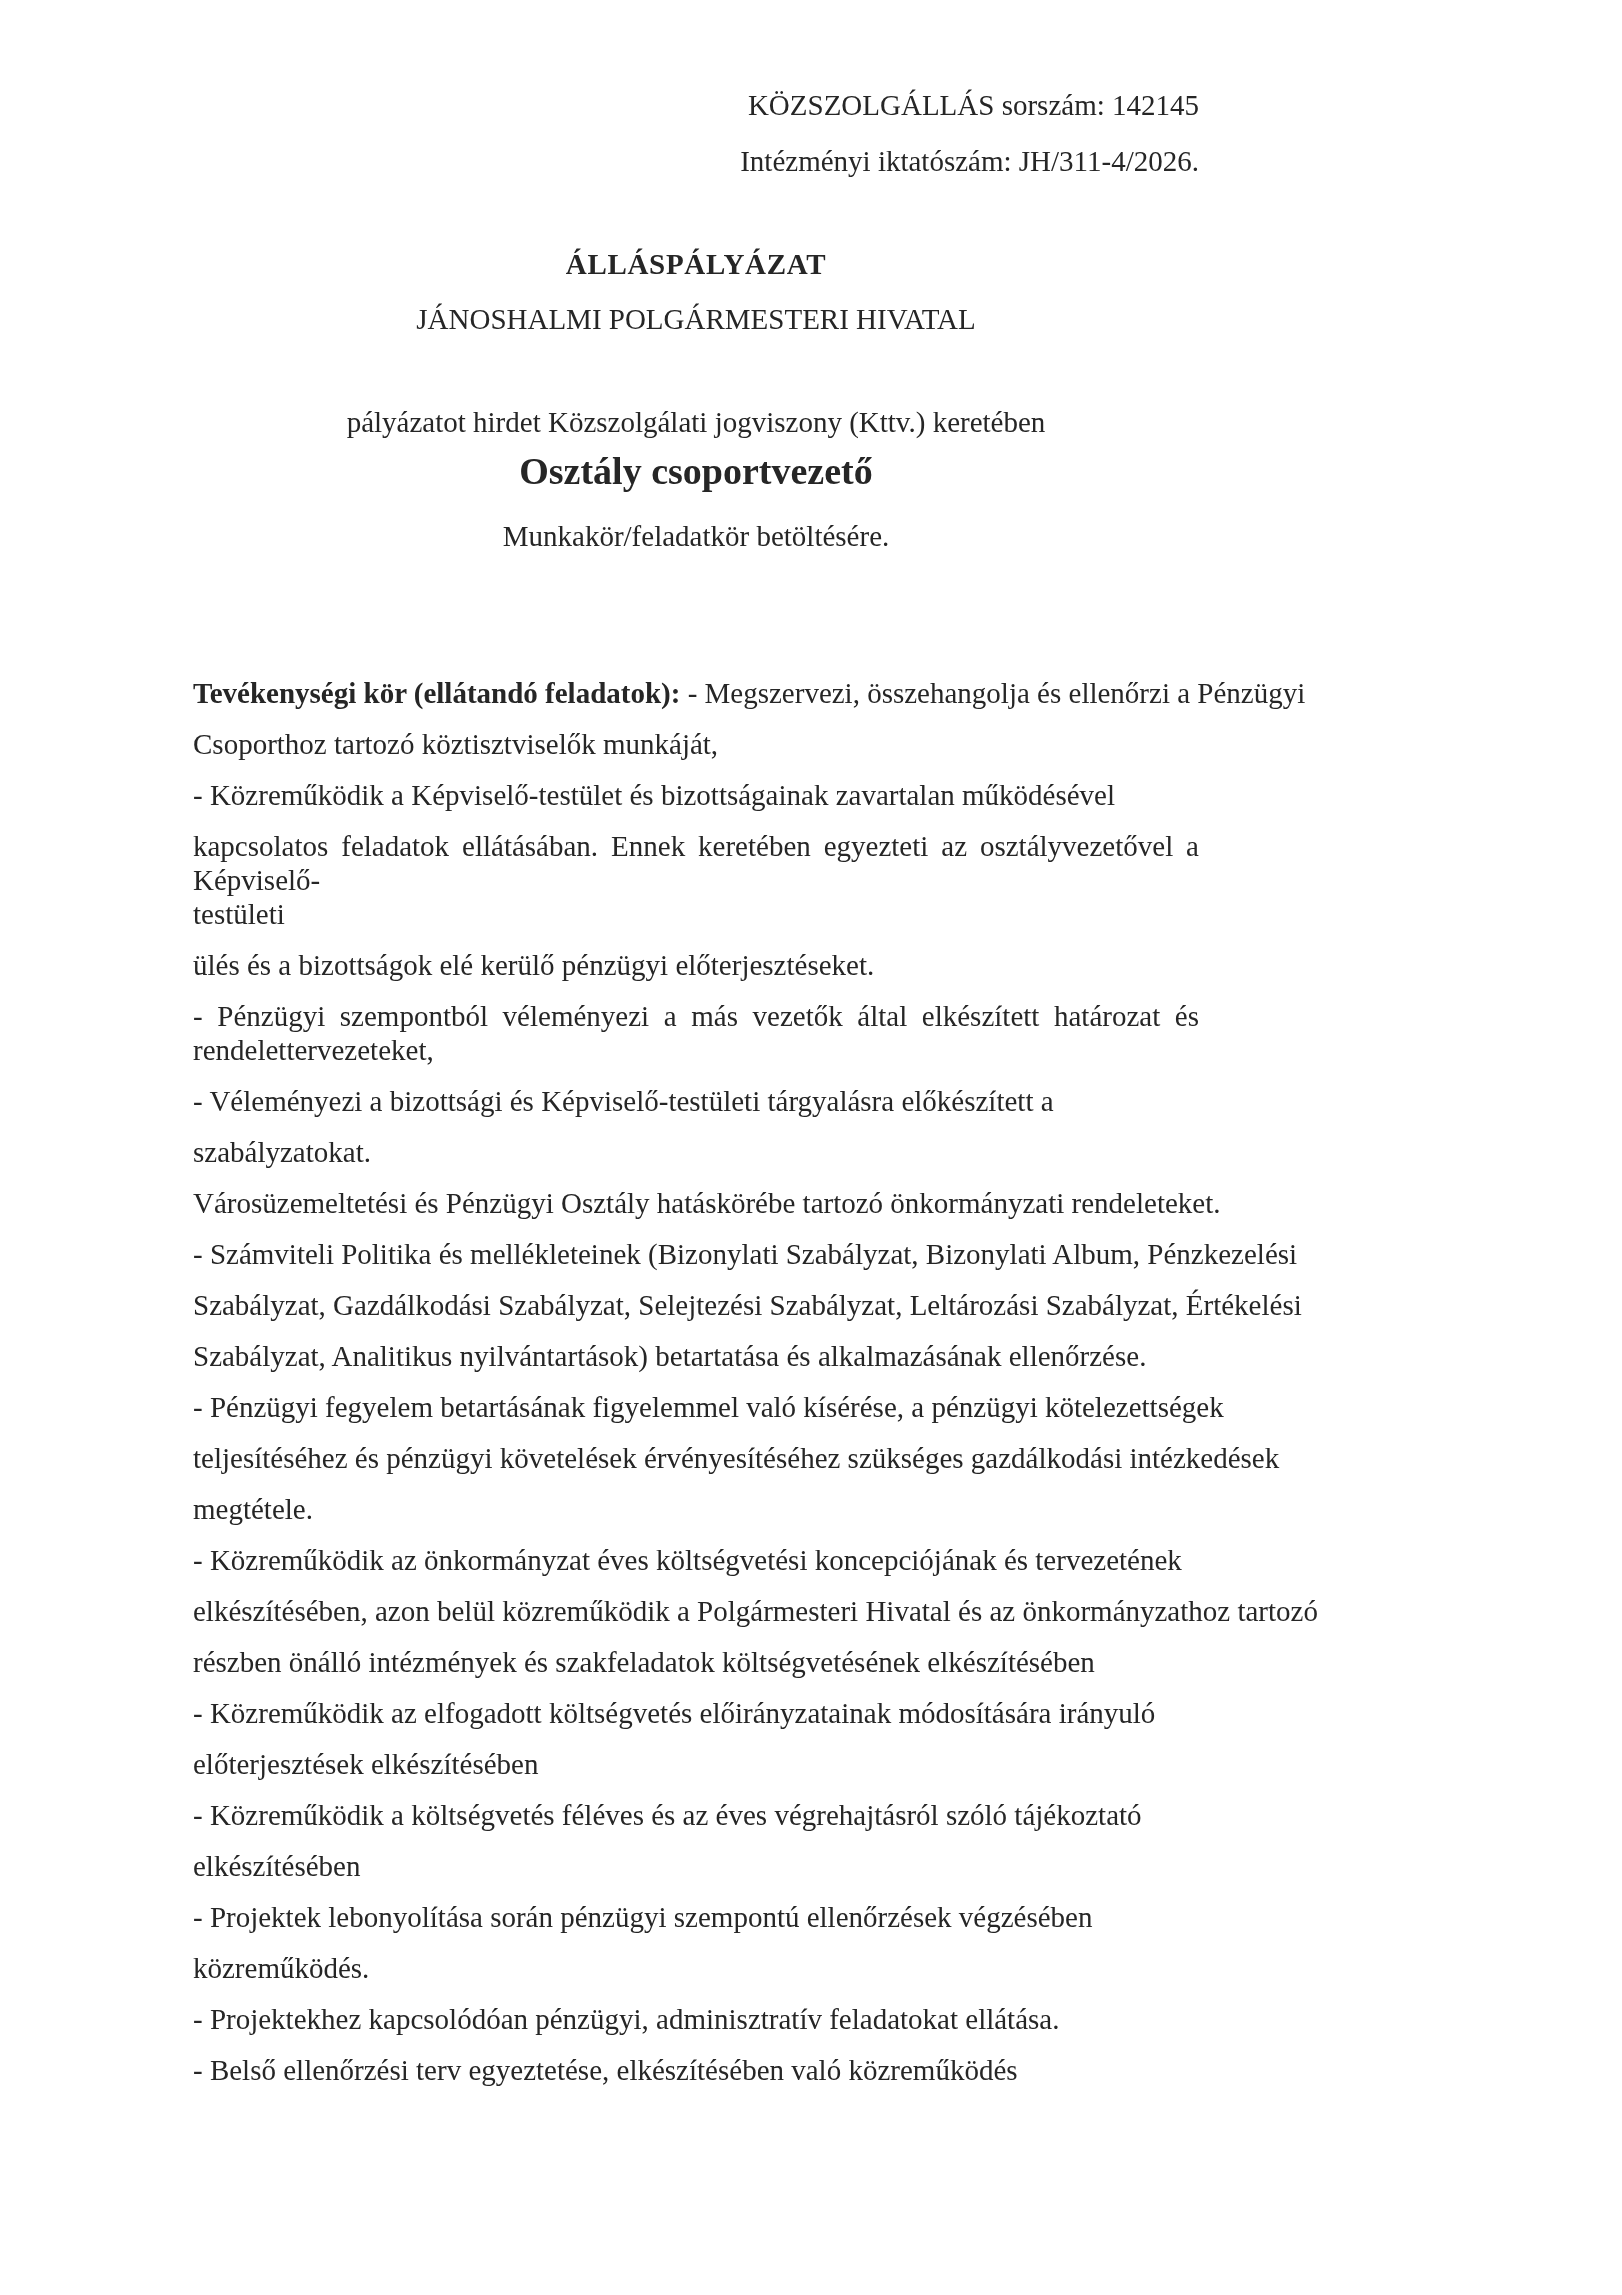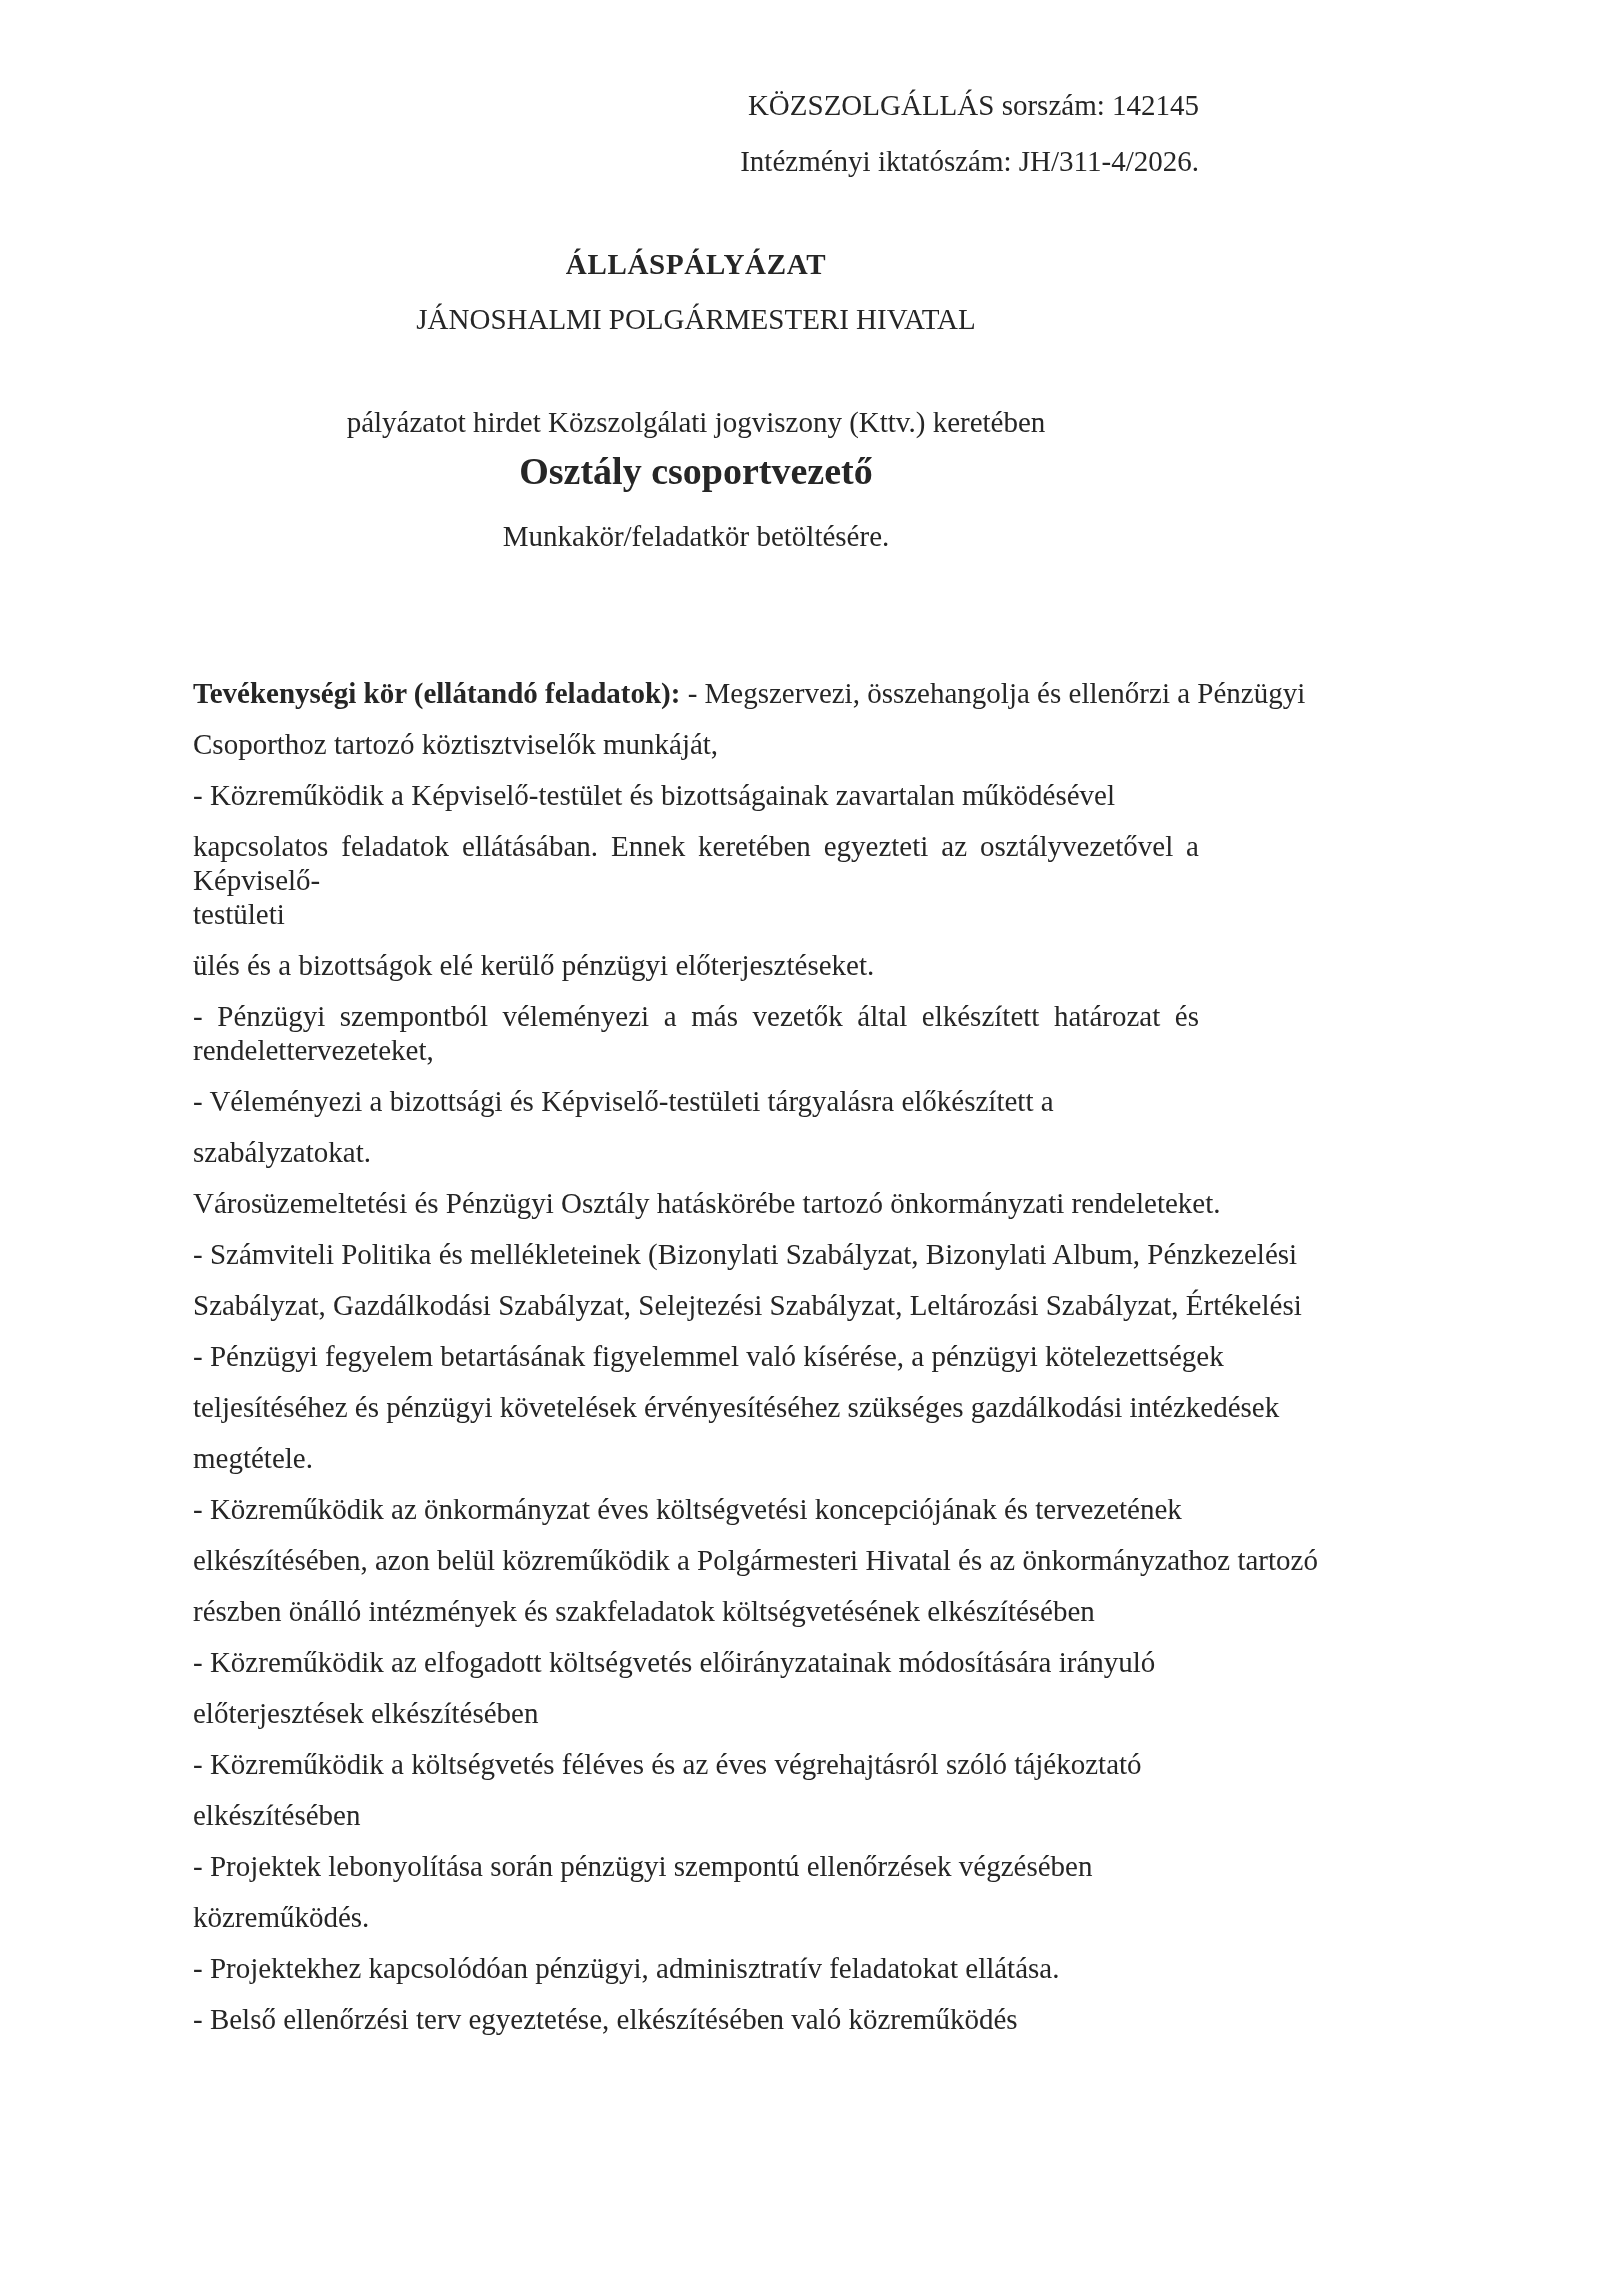"Szabályzat, Analitikus nyilvántartások)" p.line { html: none -> <p>Szabályzat, Analitikus nyilvántartások) betartatása és alkalmazásának ellenőrzése.</p> }
